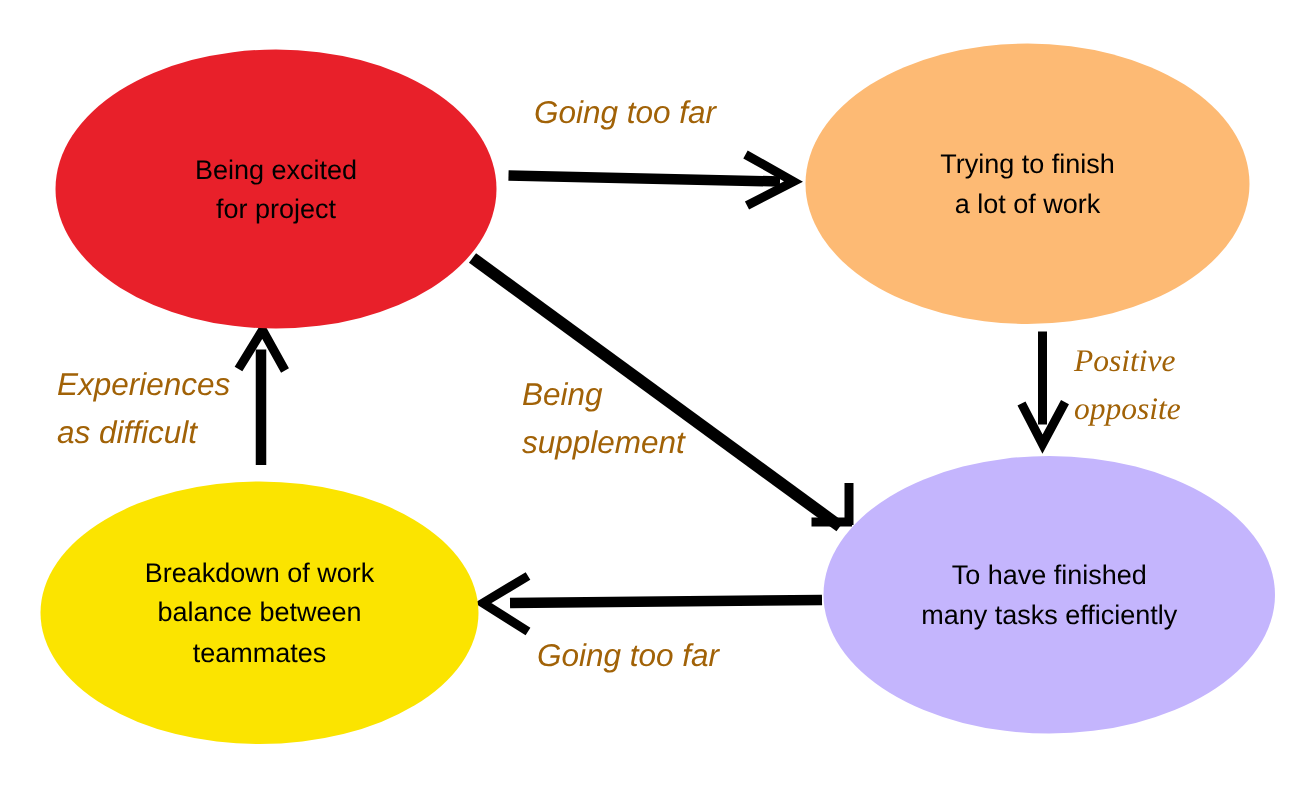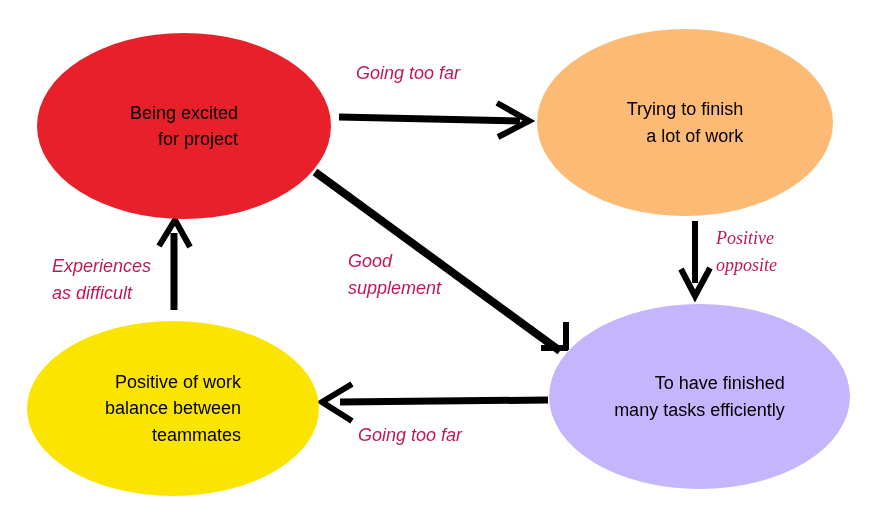"Going too far" .edge-label { color: #be185d -> #a16207; font-size: 18px -> 21px }
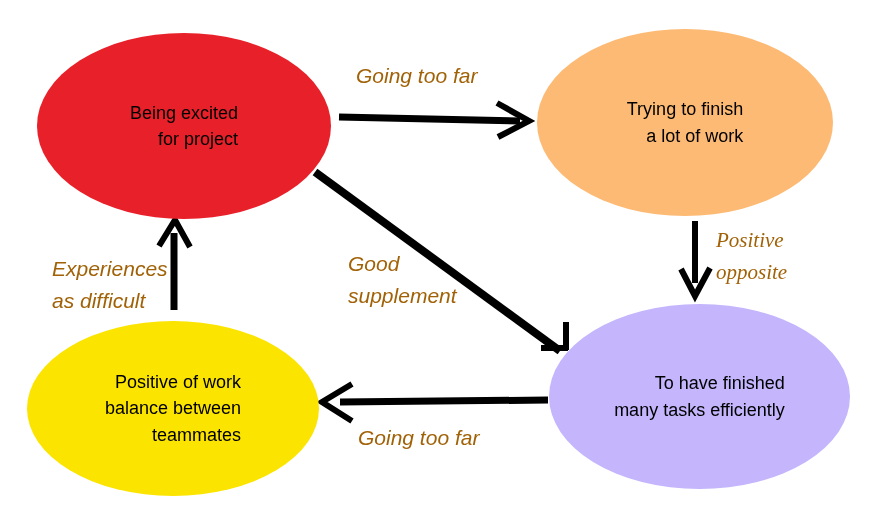"Being excited" .node { text-align: right -> center }
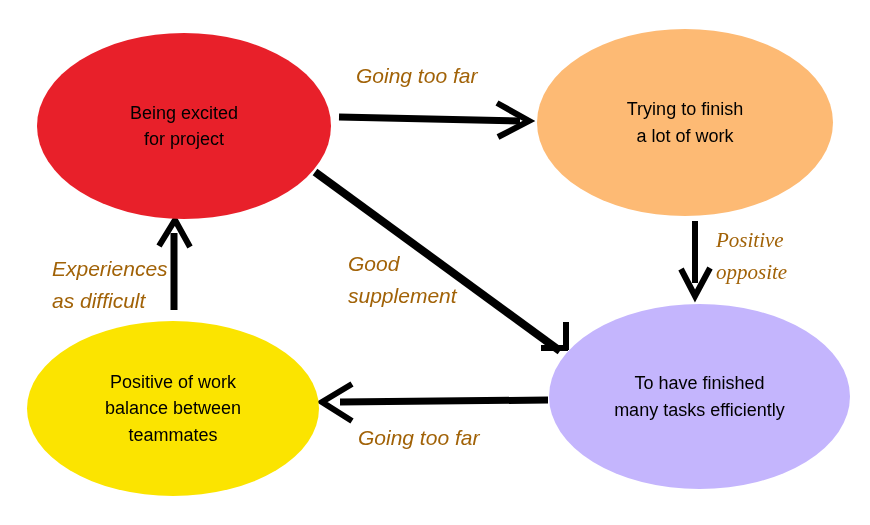"Experiences" #label-left { left: 52px -> 38px; margin-top: 12px -> none }
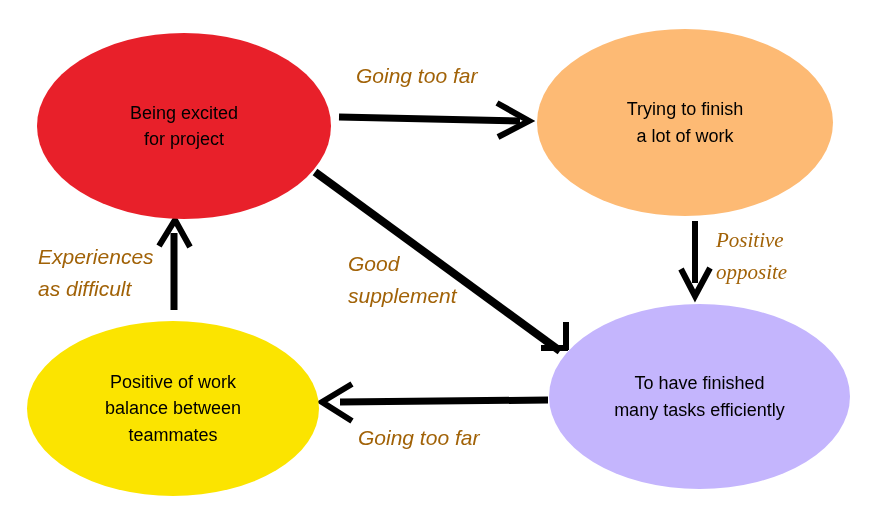"Good" div.edge-label { text: Good -> Being }
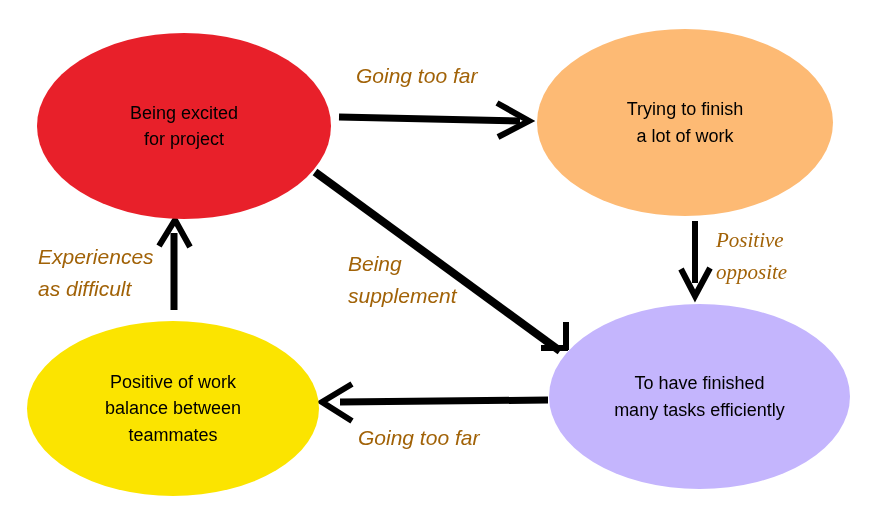"Positive of work" span.node-label { text: Positive -> Breakdown }
